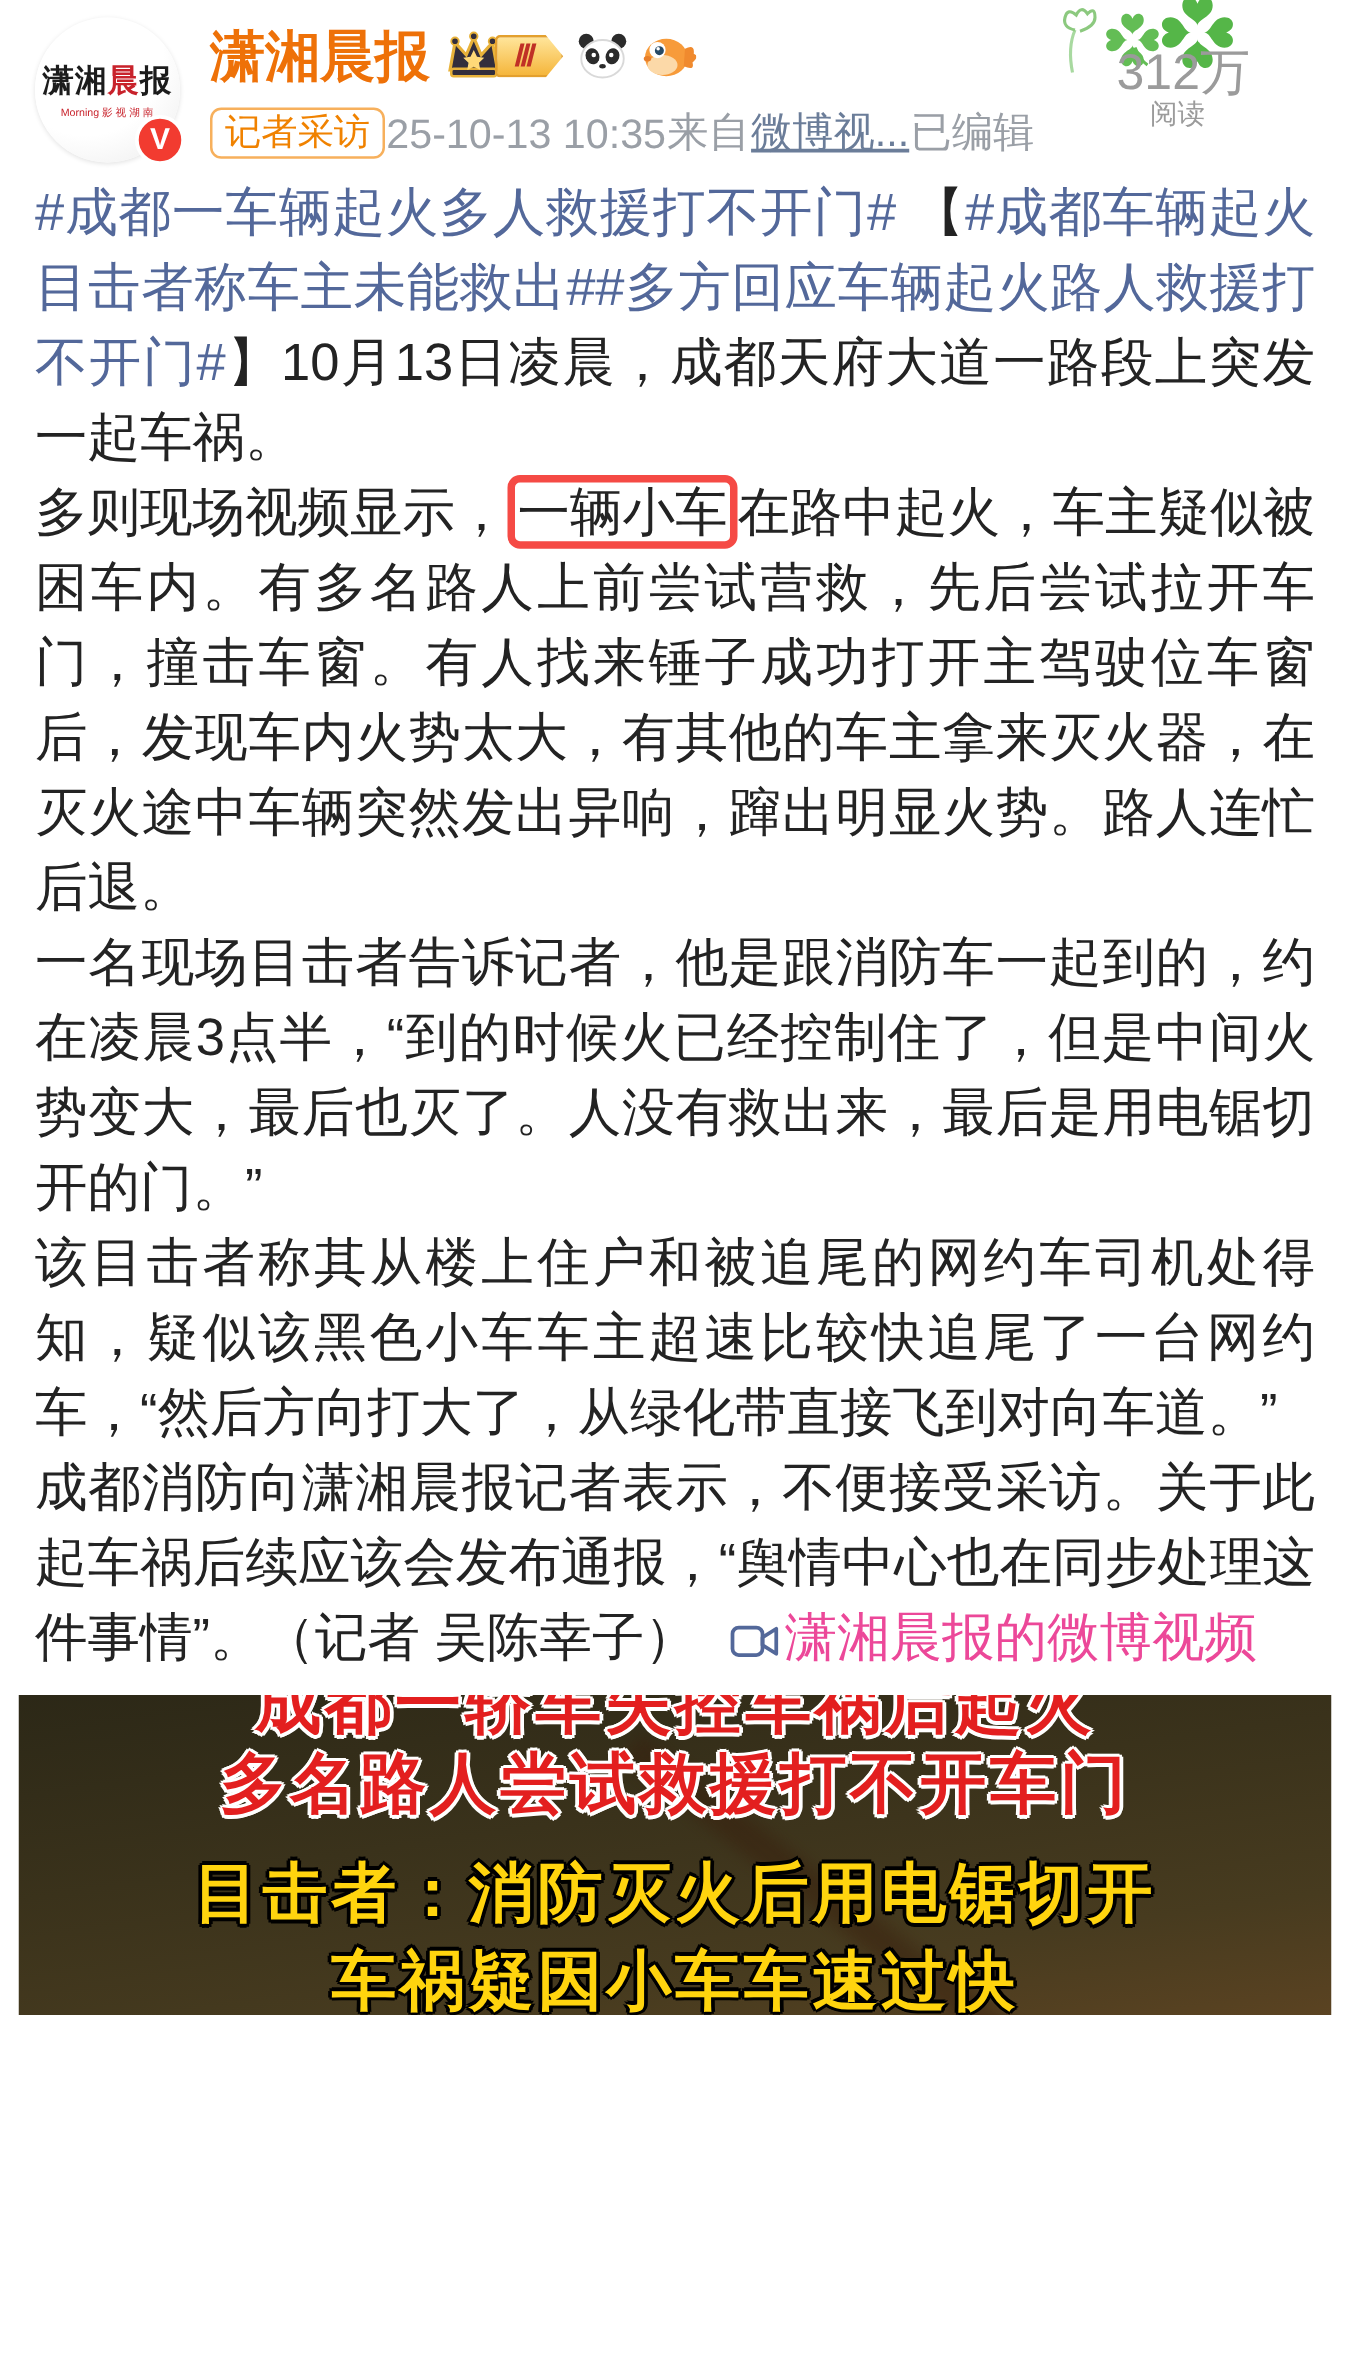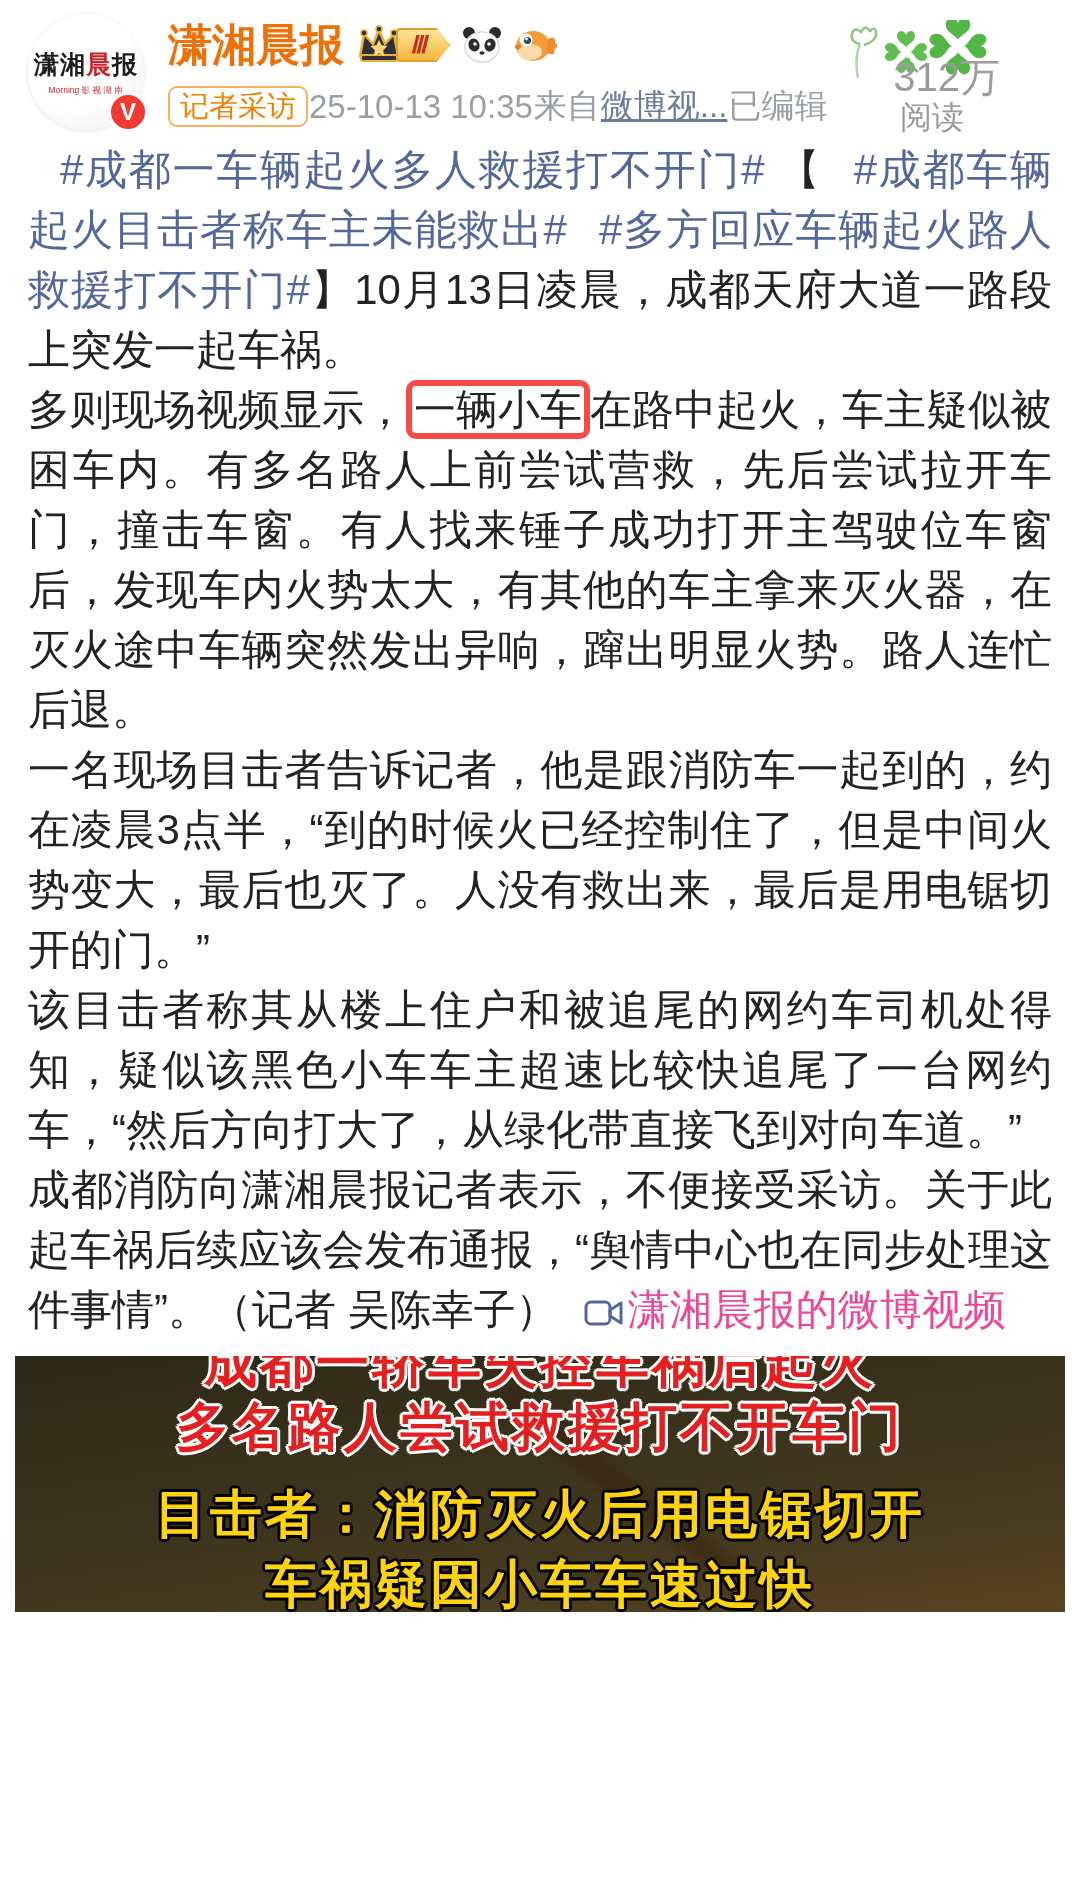"312万" .read-area { margin-top: 20px -> none }
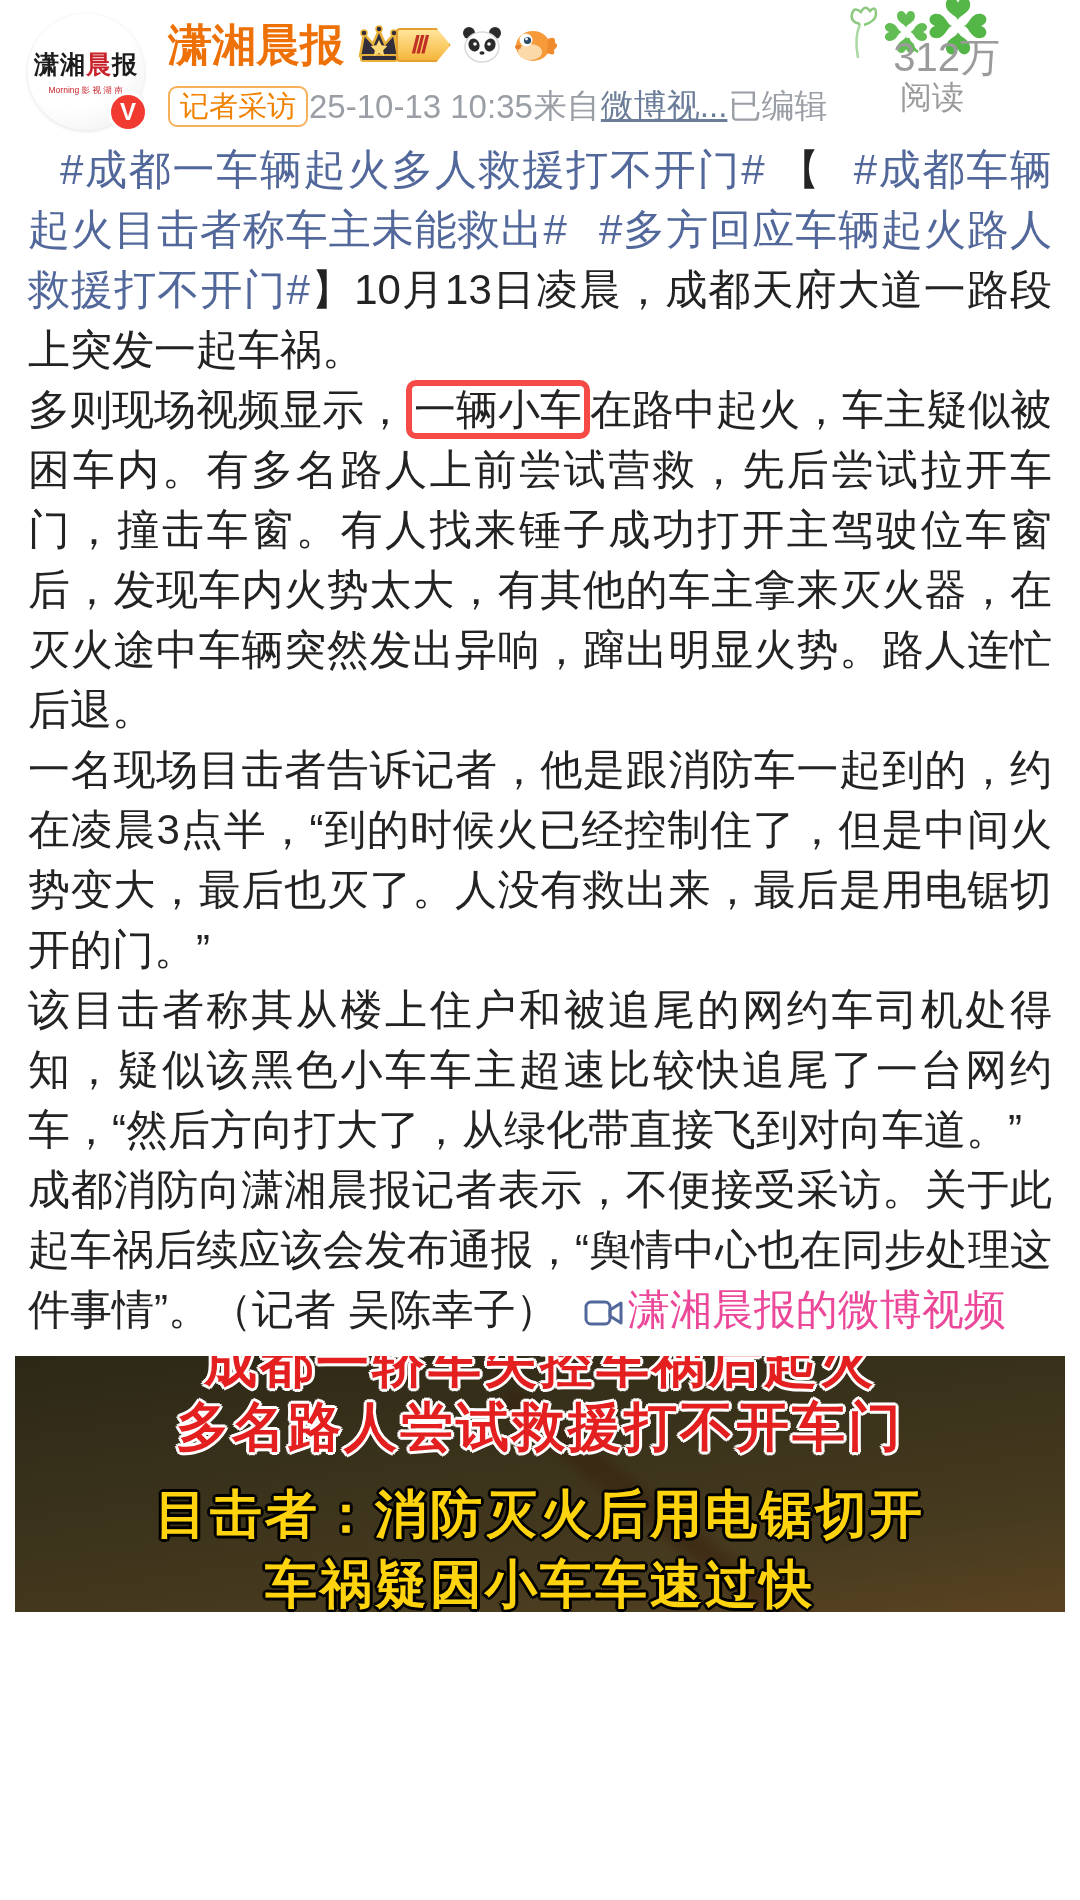"阅读" .read-label { font-size: 32px -> 22px }
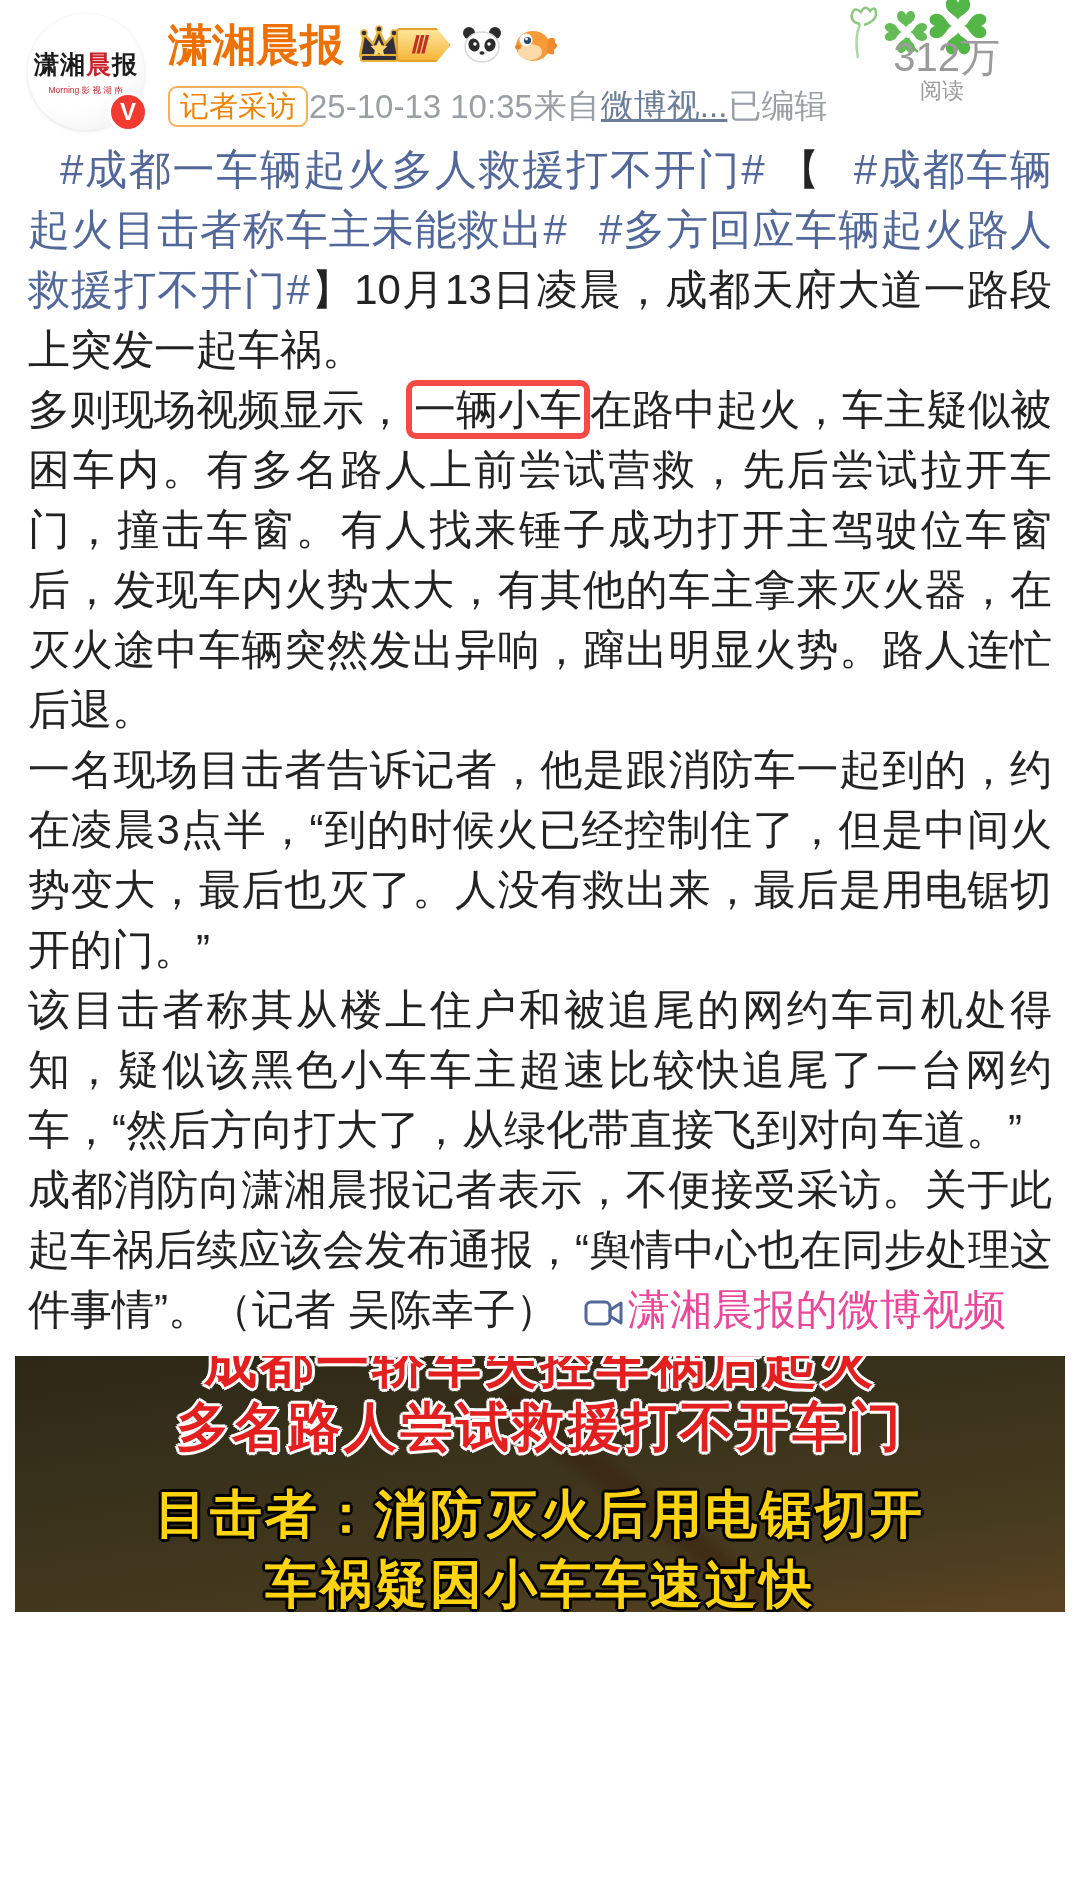"#成都一车辆起火多人救援打不开门#" .lnk { margin-left: 32px -> none }
